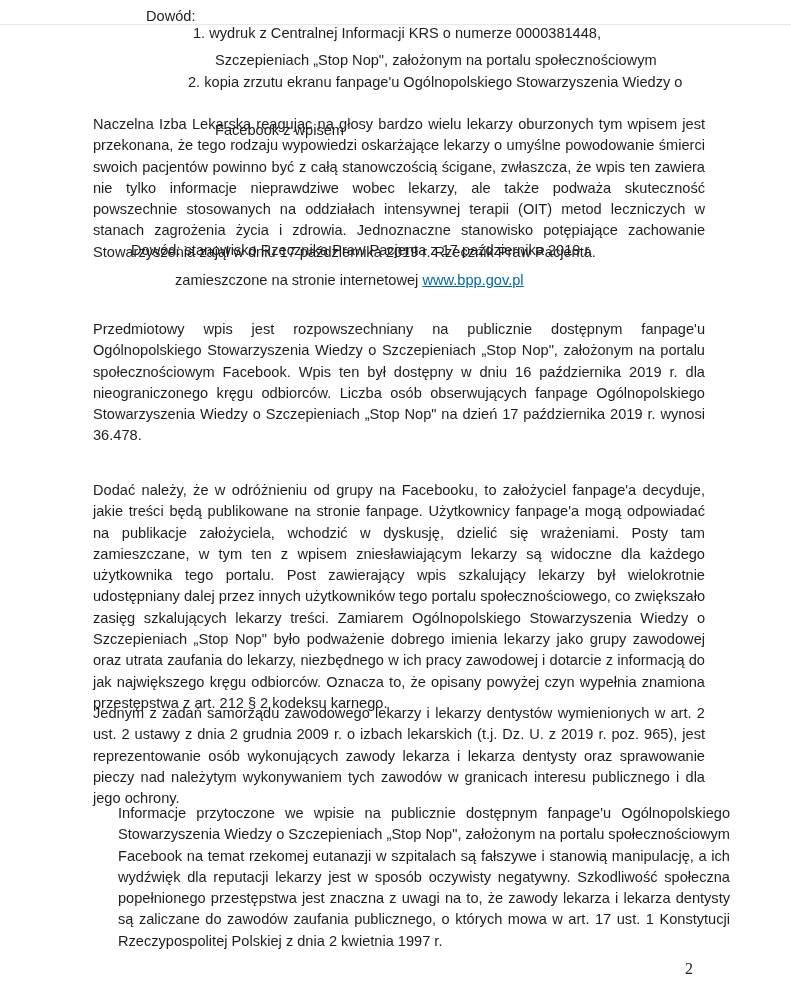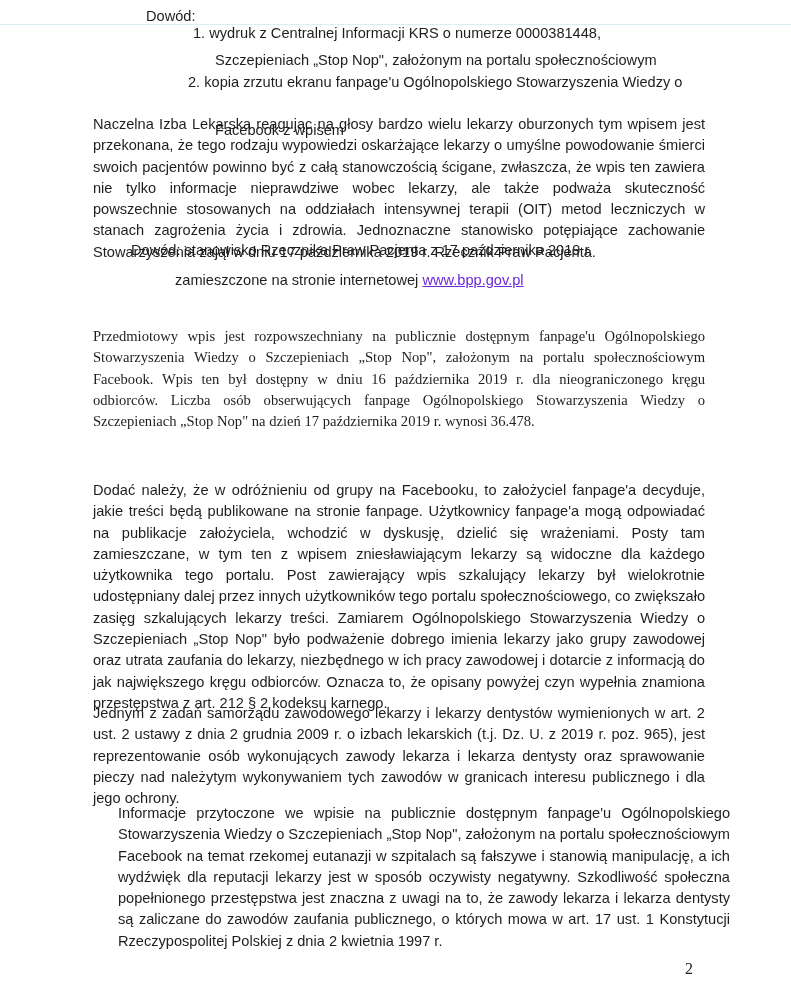"www.bpp.gov.pl" a.link { color: #6d28d9 -> #0369a1 }
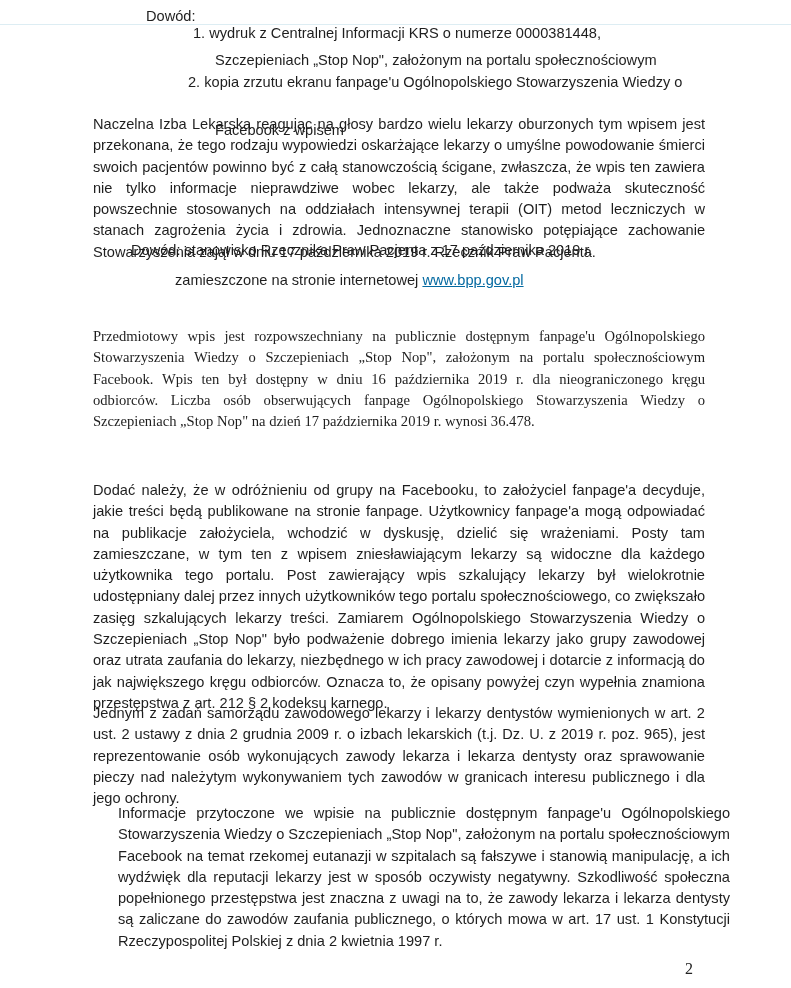"Przedmiotowy wpis jest rozpowszechniany" div.just { font-family: Liberation Serif, serif -> none; top: 326px -> 319px }
